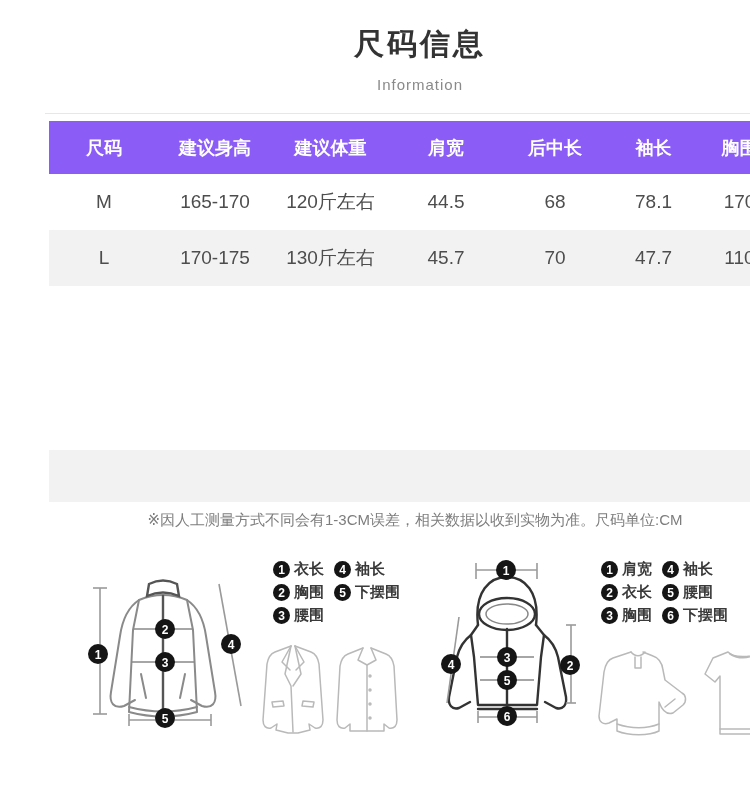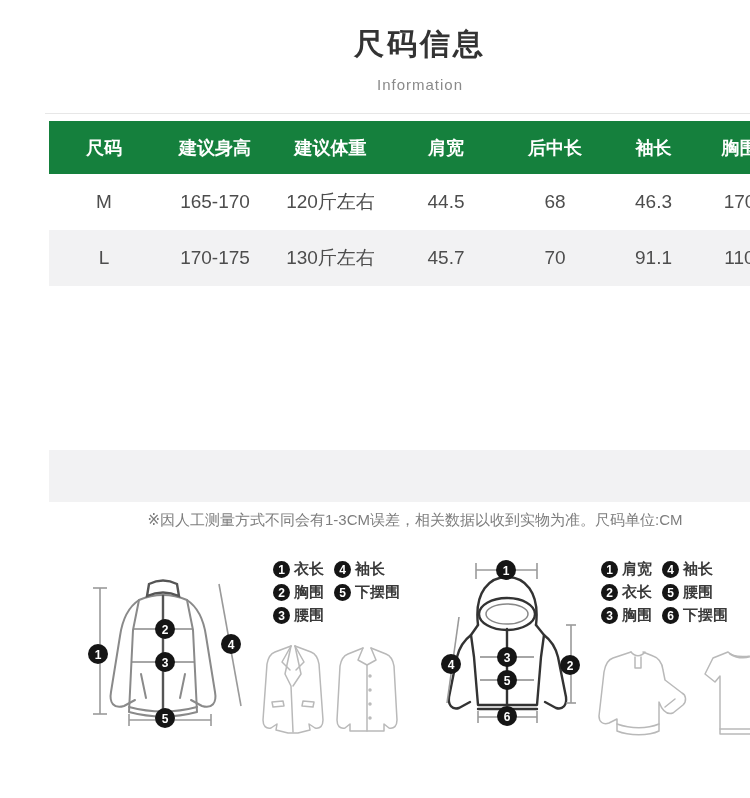"尺码" .size-table th { background: #15803d -> #8b5cf6 }
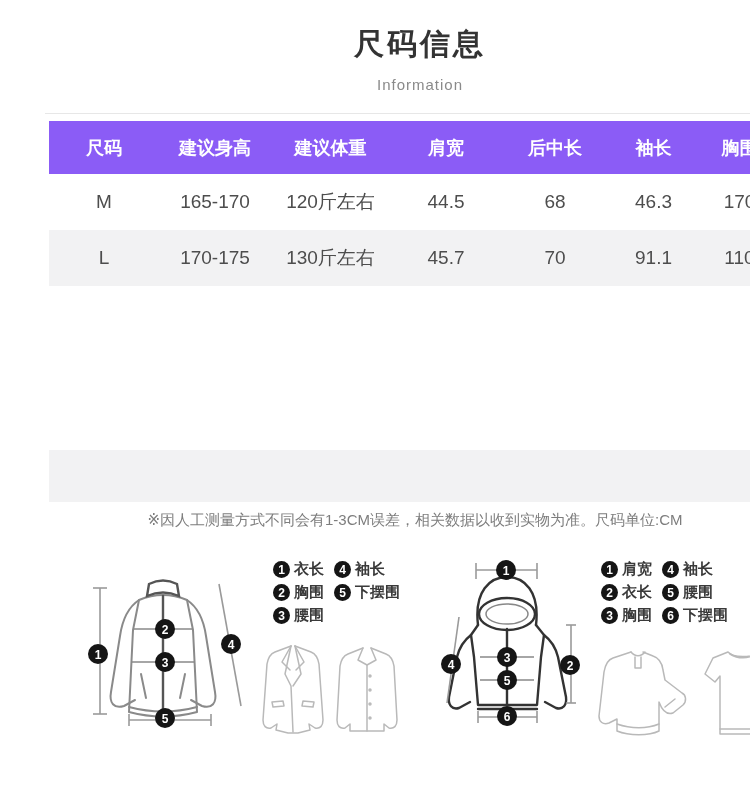"46.3" td { text: 46.3 -> 78.1 }
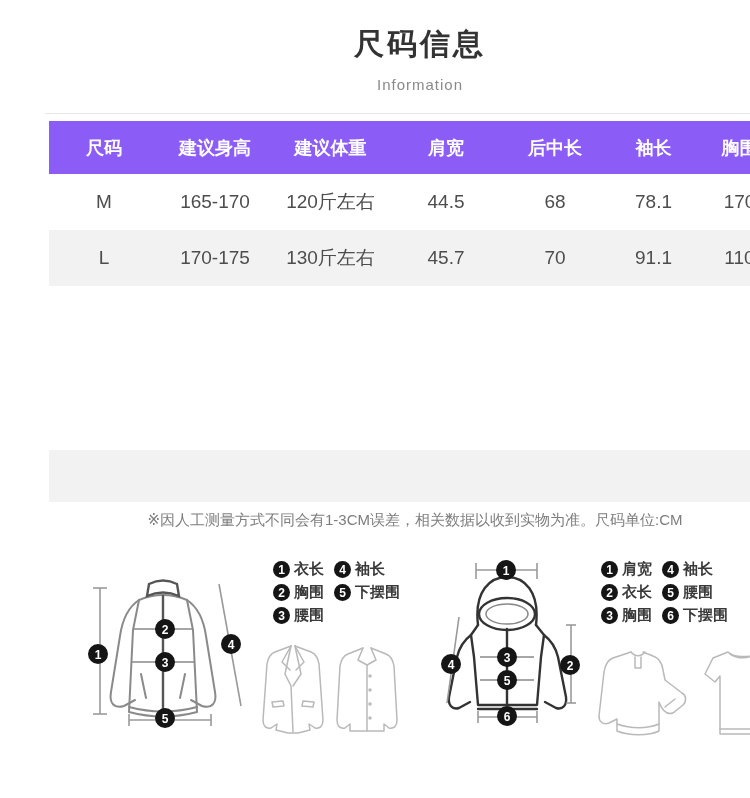"91.1" td { text: 91.1 -> 47.7 }
